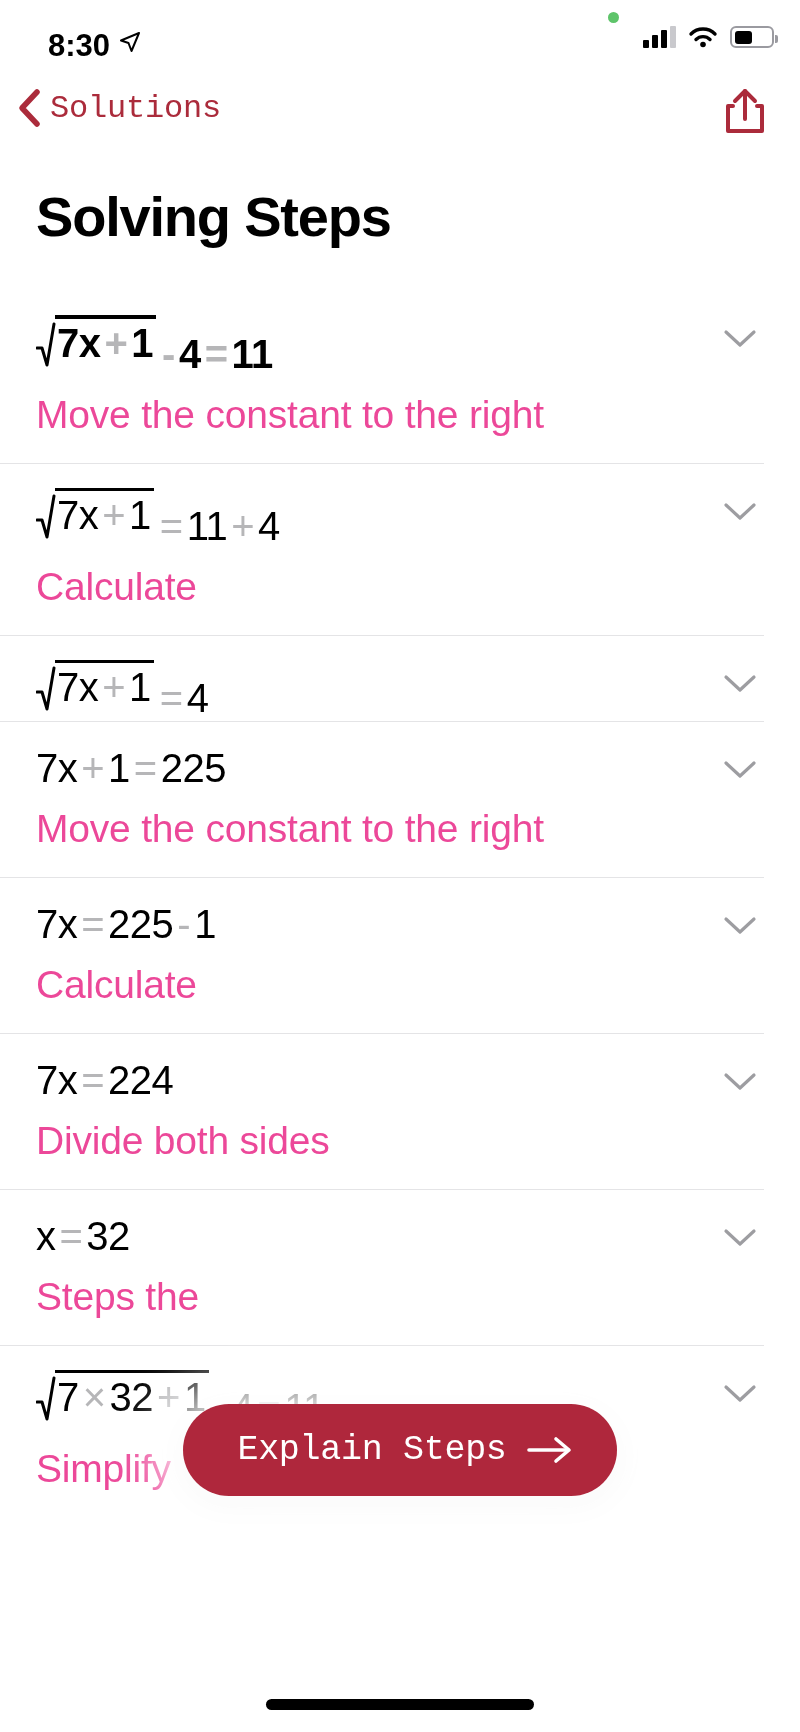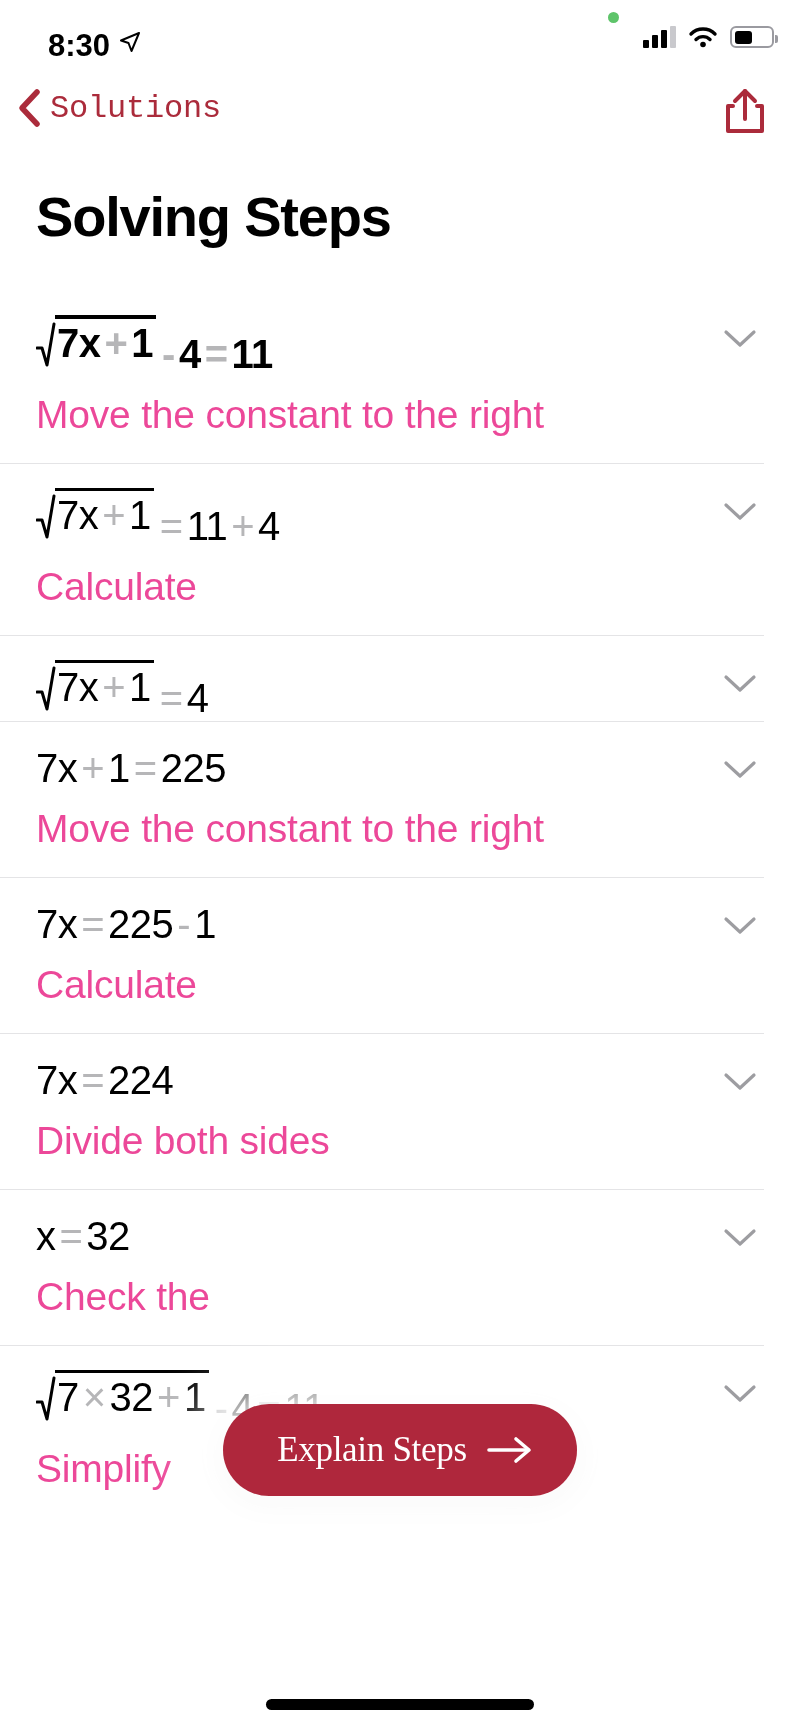"Check the" div.step-desc { text: Check -> Steps }
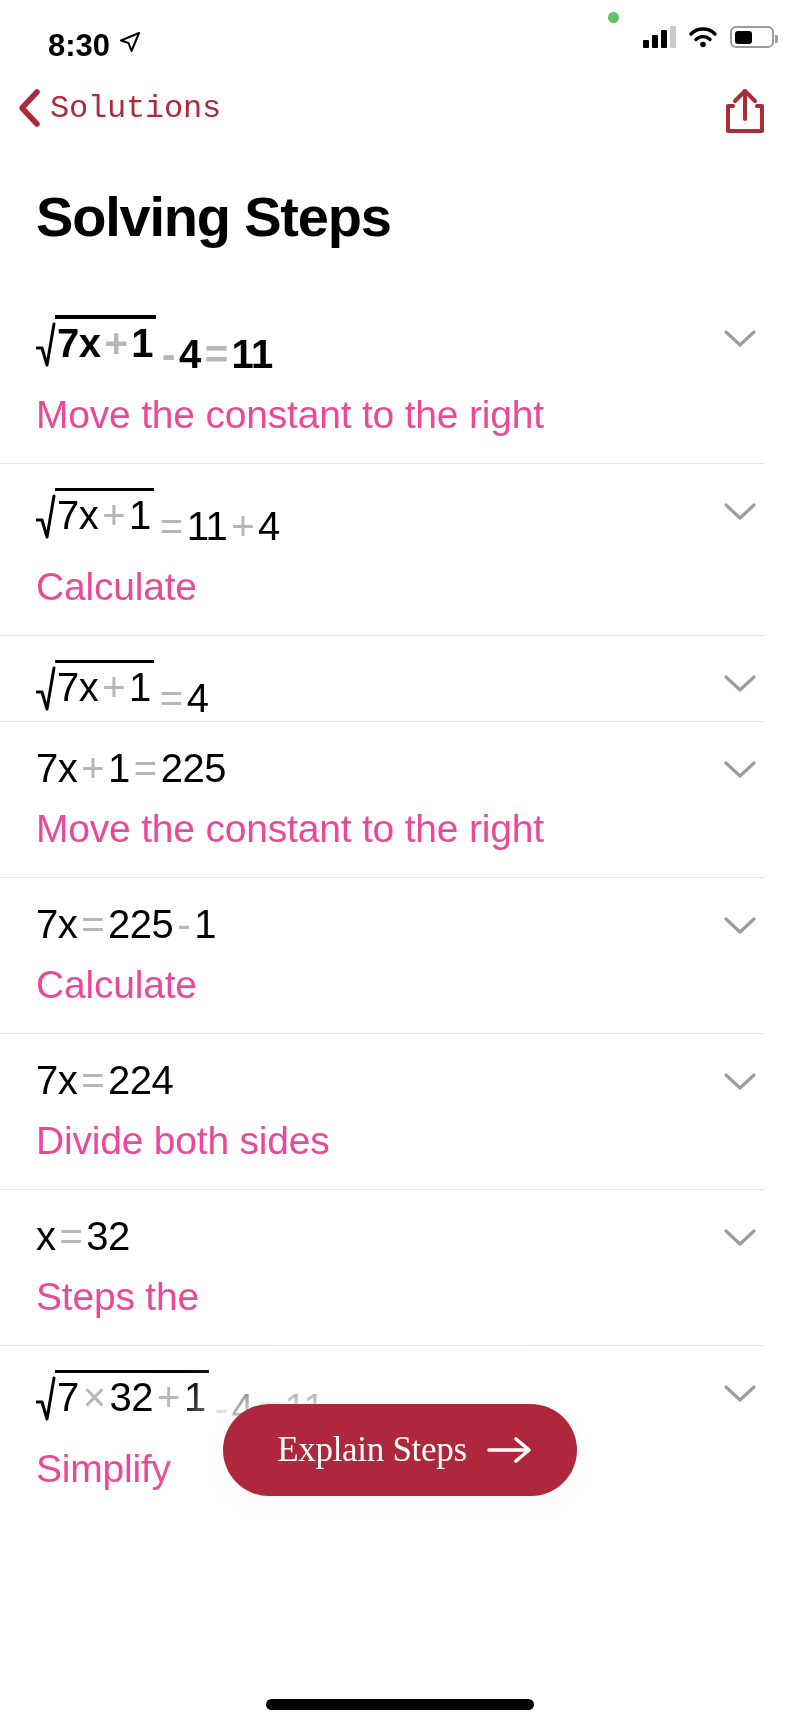"Explain Steps" .fab { font-family: Liberation Serif, serif -> Liberation Mono, monospace }
